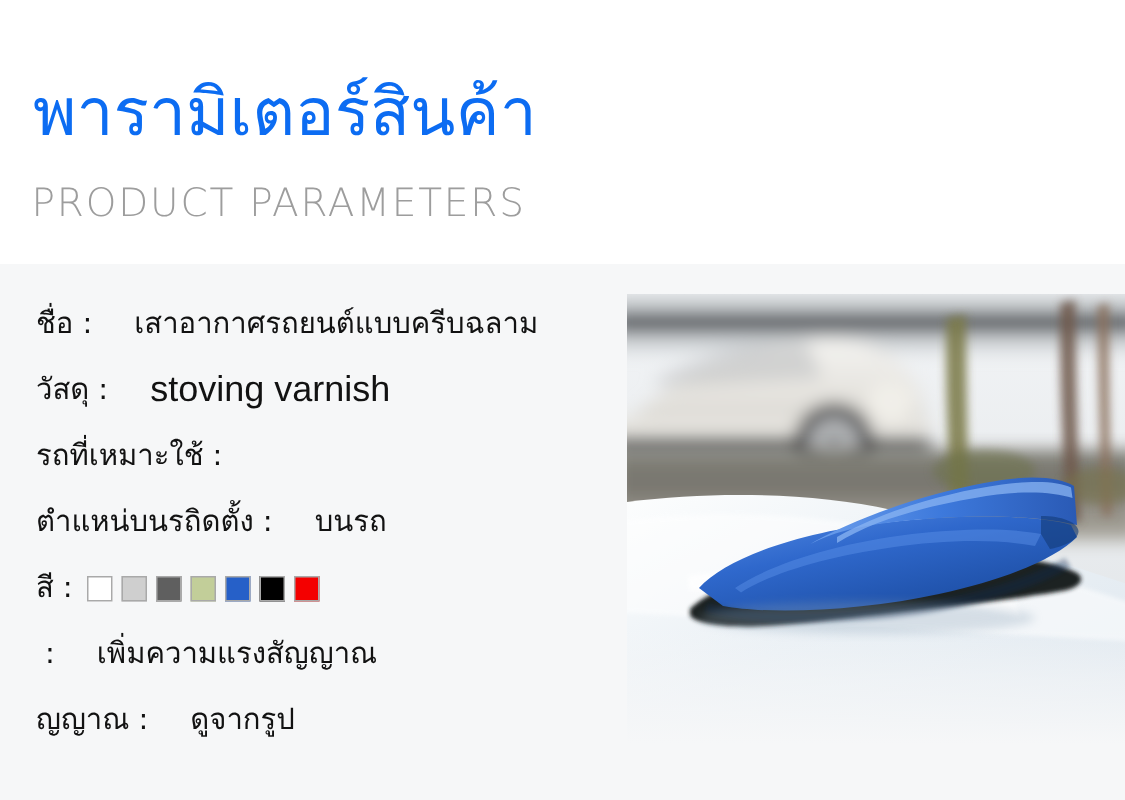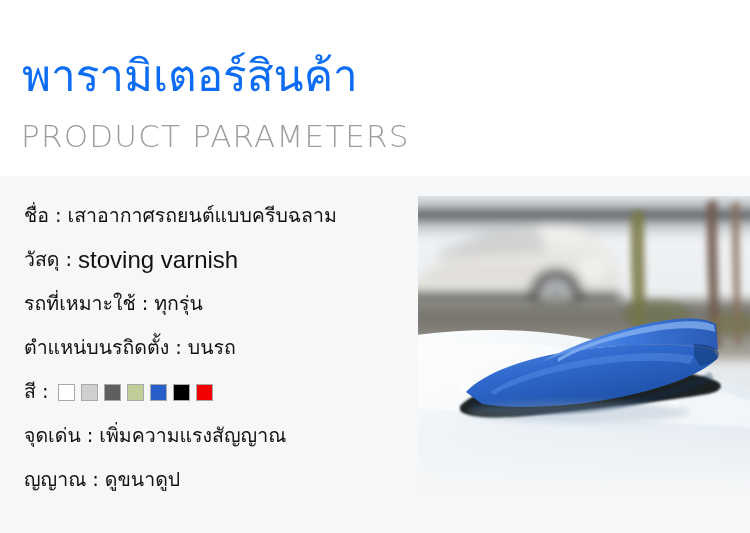"PRODUCT PARAMETERS" .title-en { font-size: 31px -> 26px }
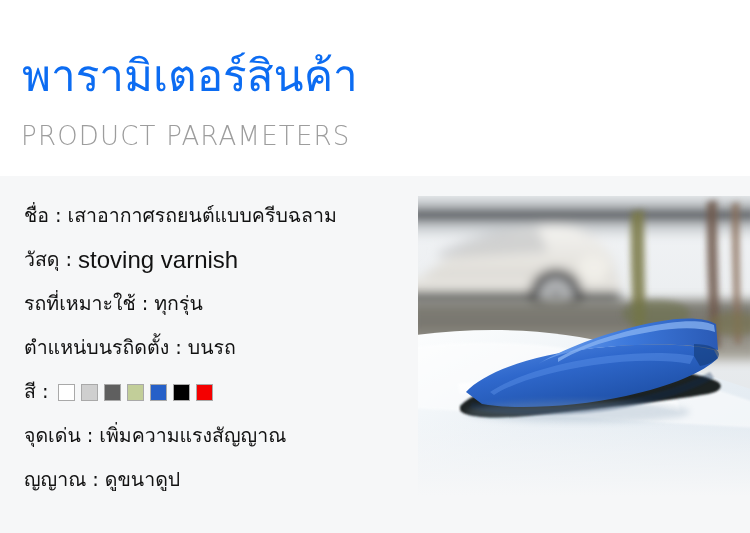"เสาอากาศรถยนต์แบบครีบฉลาม" .spec-row .value { margin-left: none -> 22px }
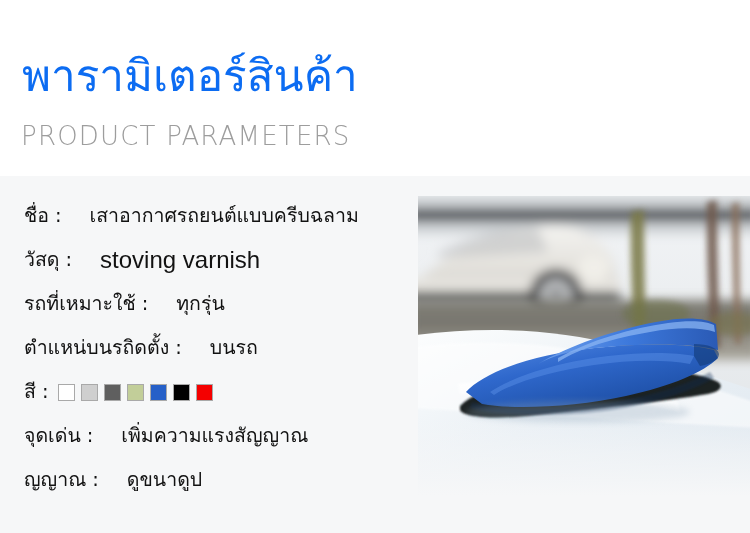"ทุกรุ่น" span.value { html: <span>ทุกรุ่น</span> -> none }
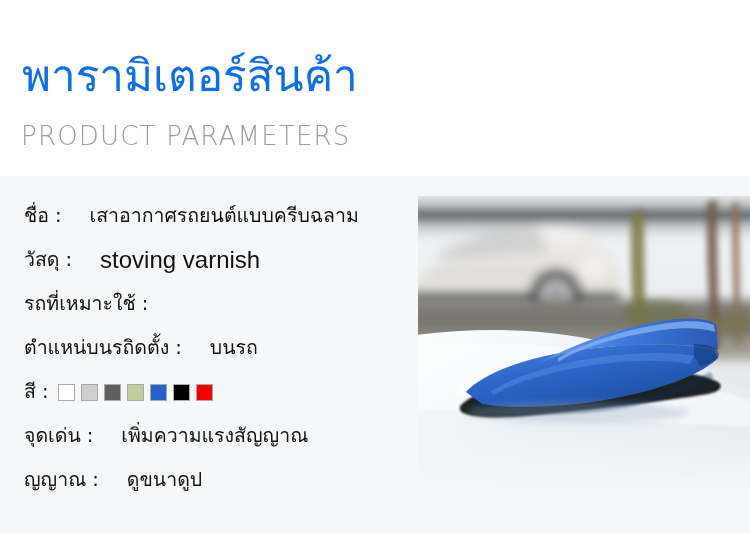"จุดเด่น" span.label { html: <span>จุดเด่น</span> -> none }
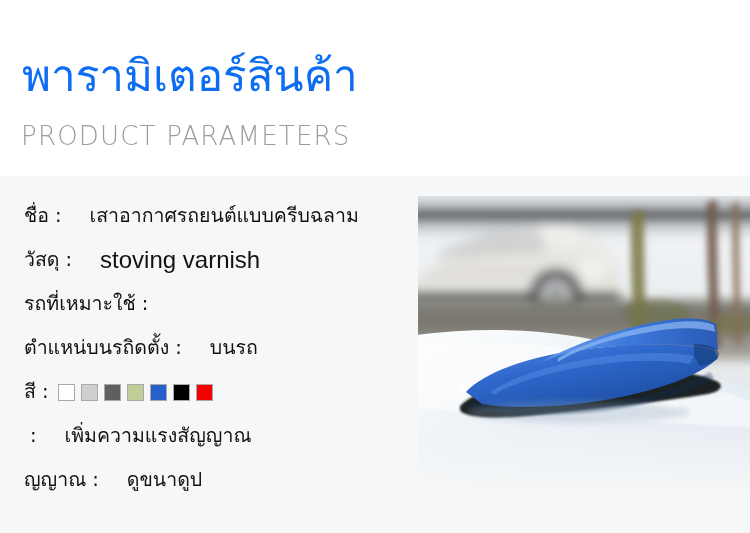"ดูขนาดูป" span.value { text: ดูขนาดูป -> ดูจากรูป }
